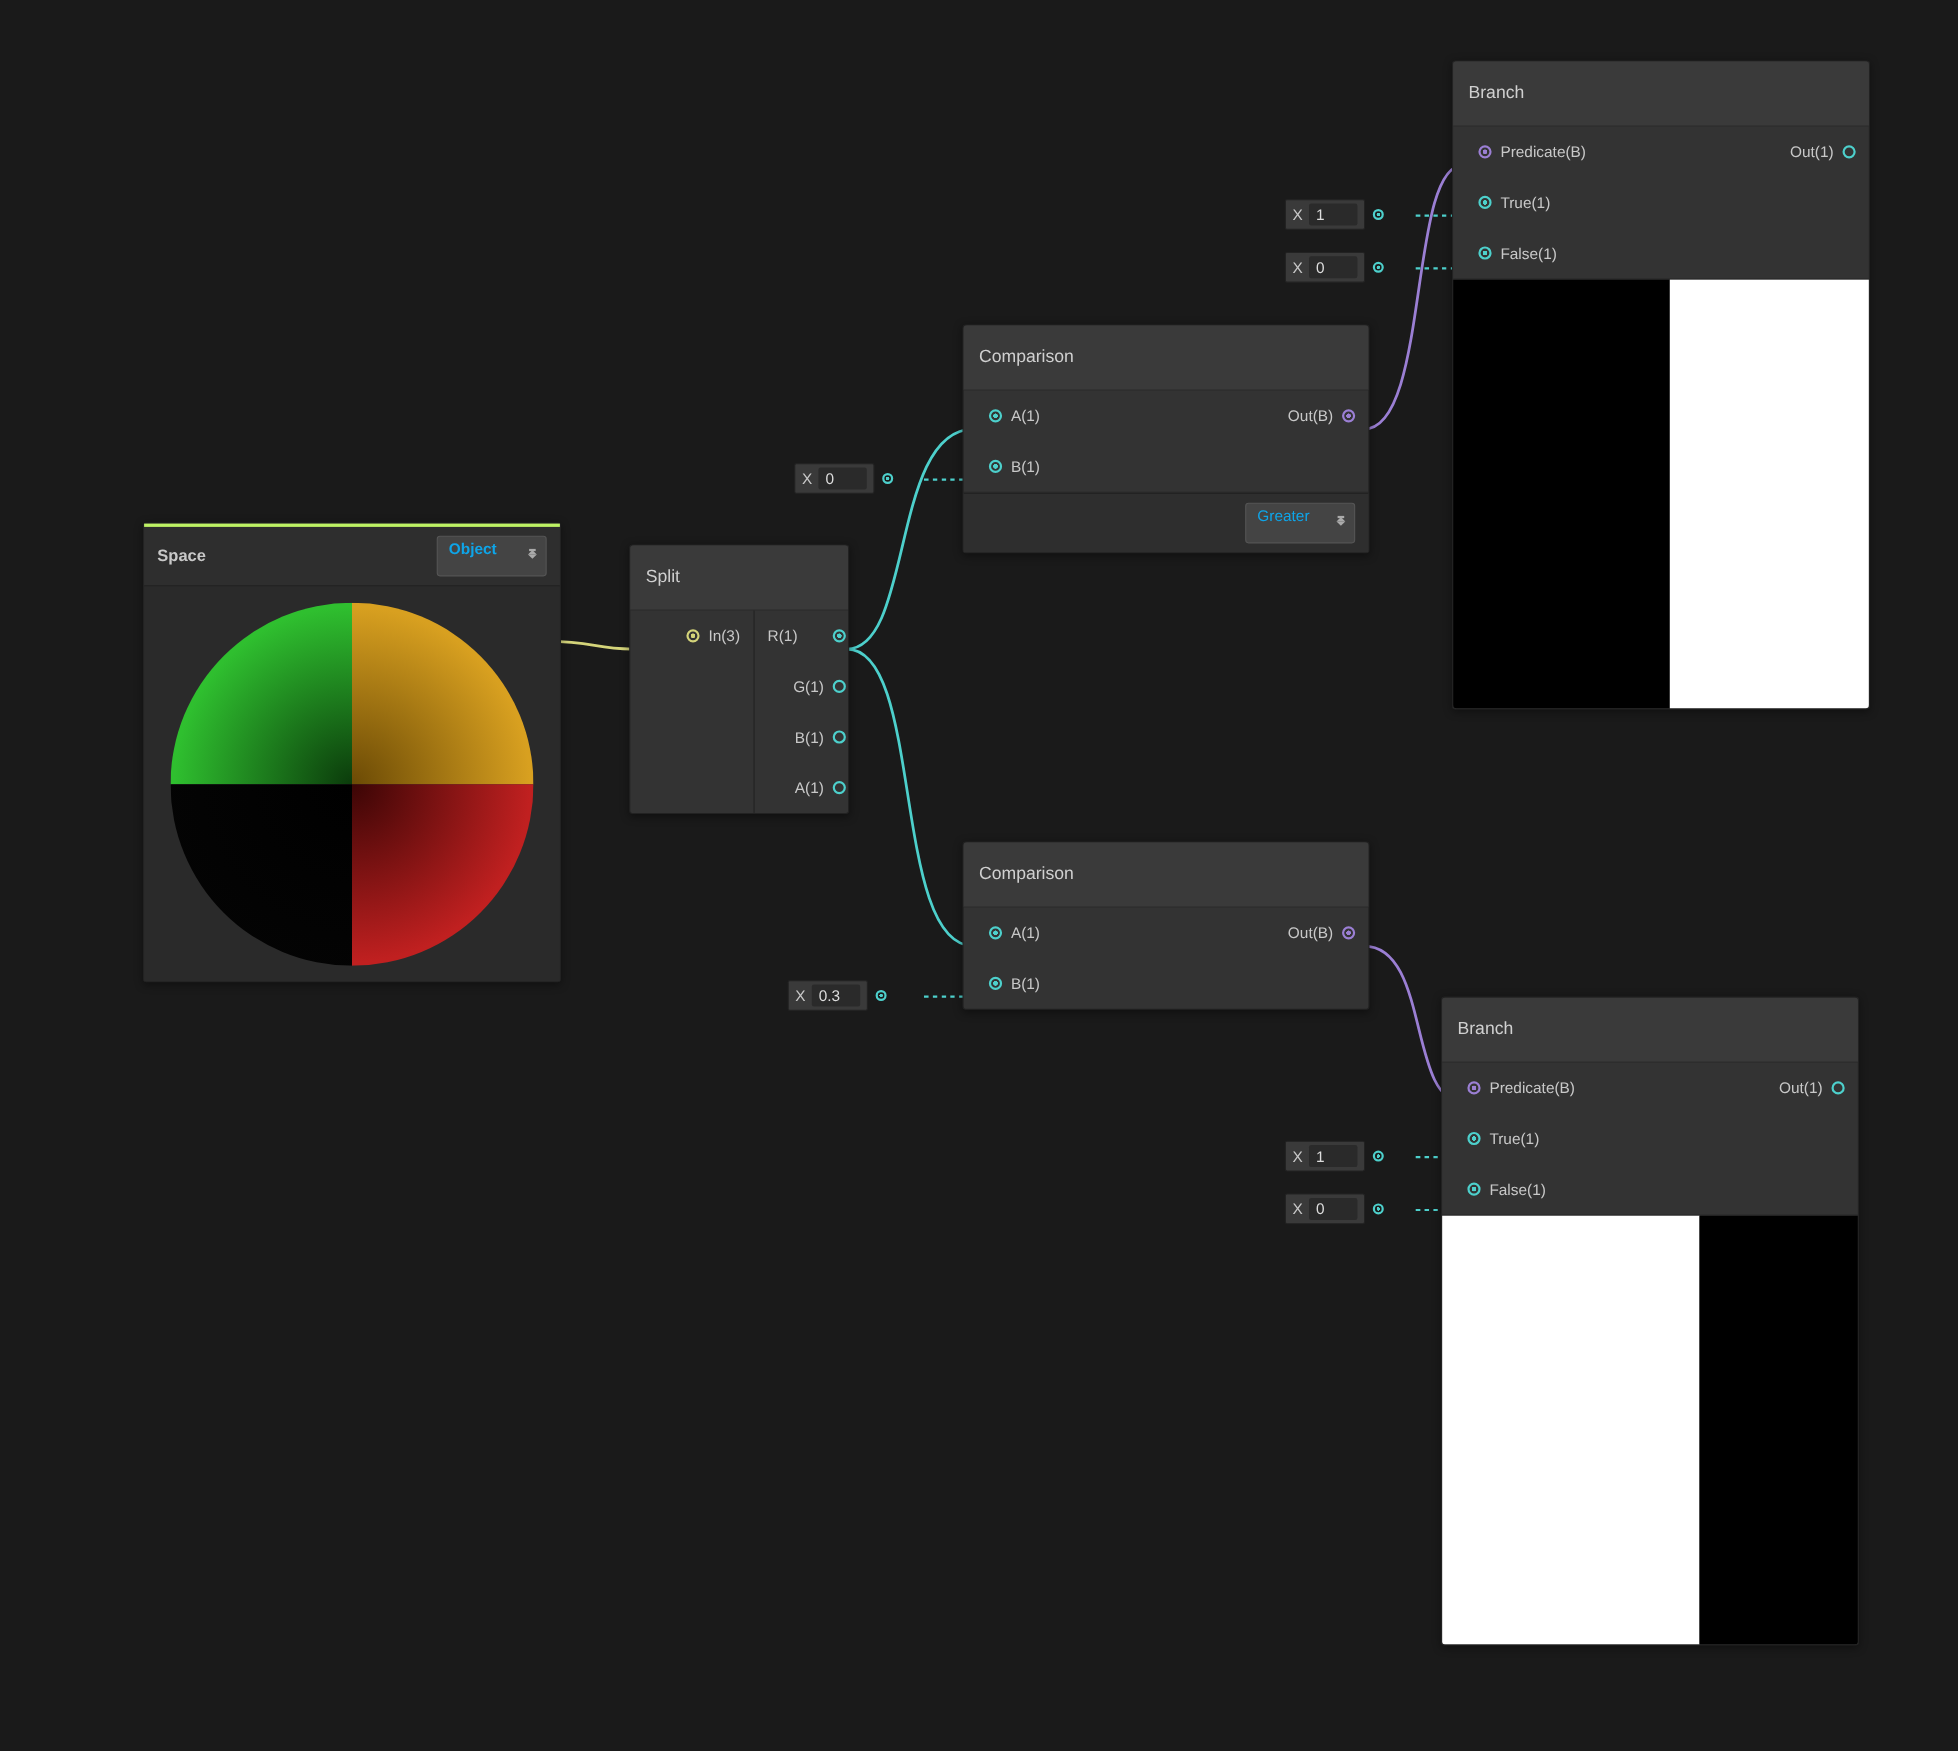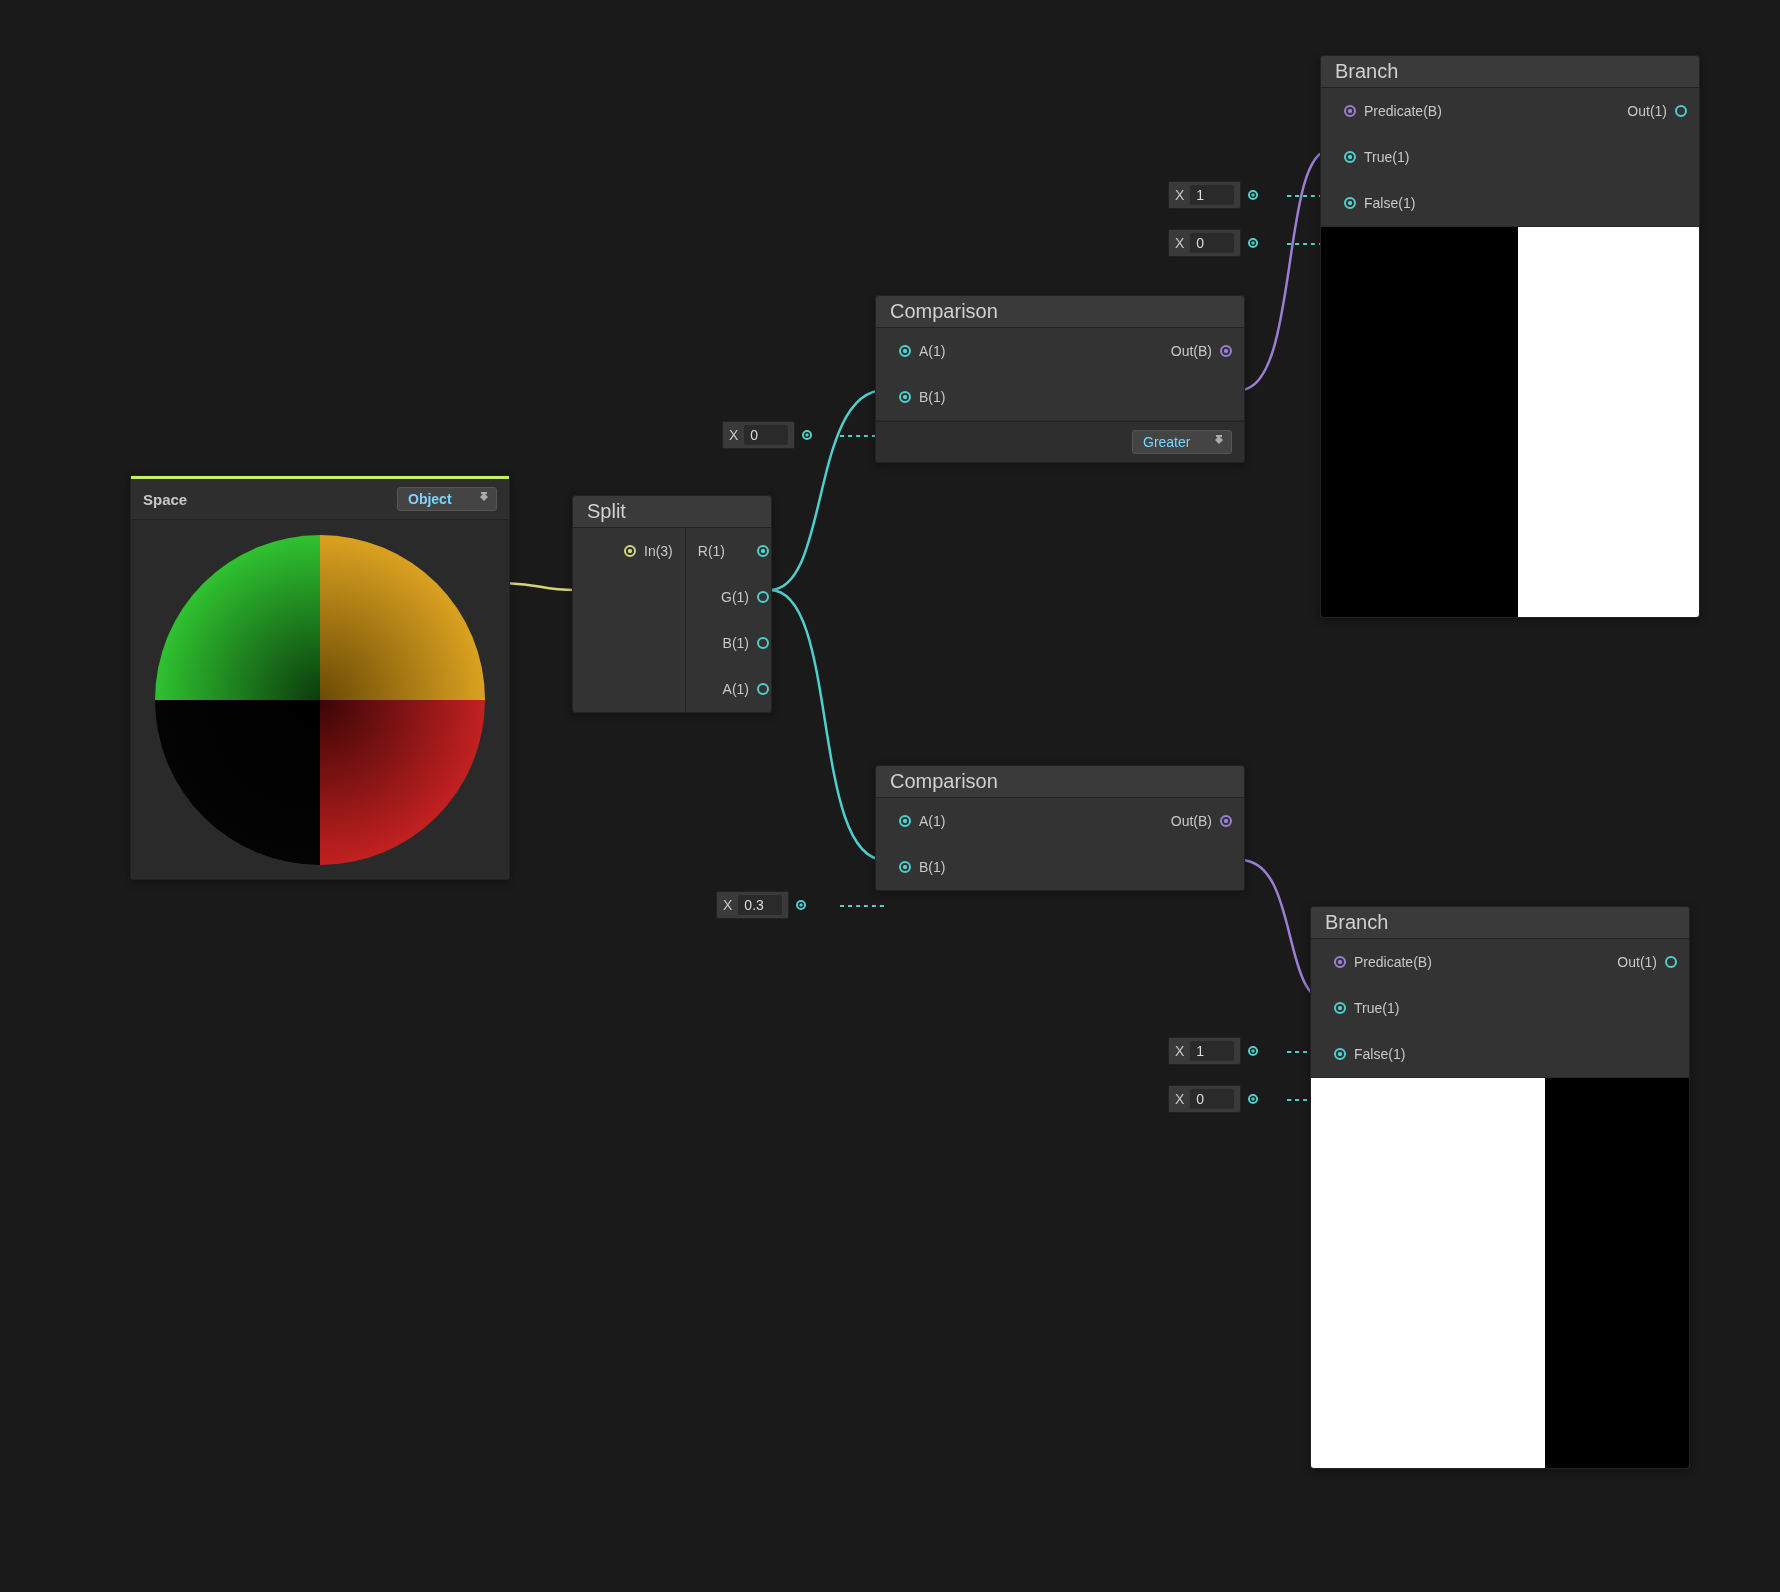"Branch" .node-header { font-size: 20px -> 16px; padding: 4px 14px -> 20px 14px }
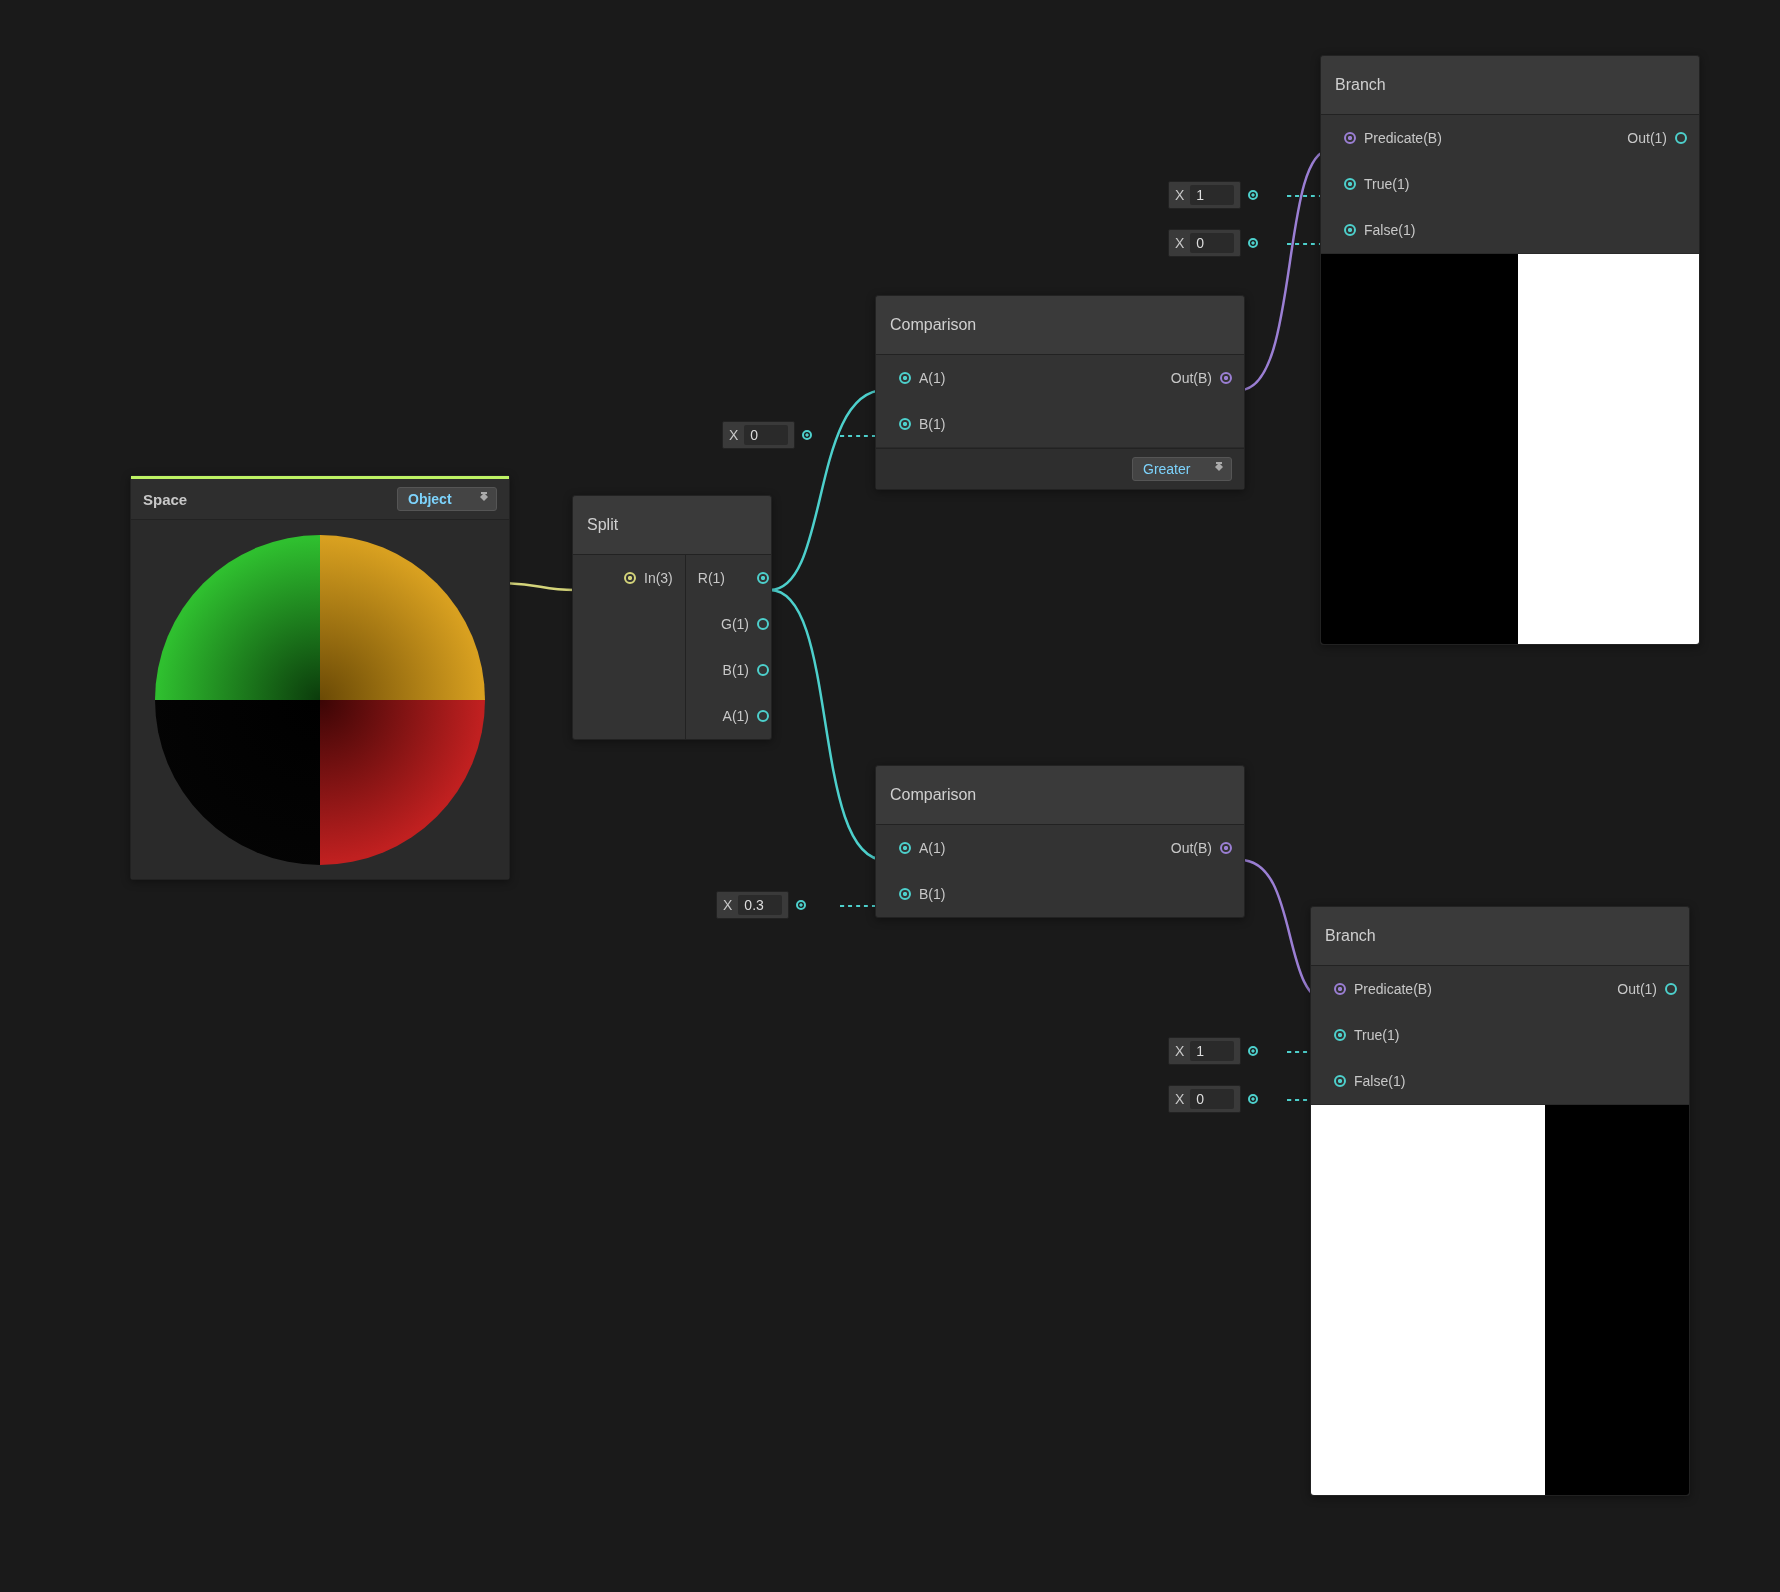"Greater" .select { color: #7dd3fc -> #0ea5e9; padding: 3px 22px 3px 10px -> 3px 22px 16px 10px }
